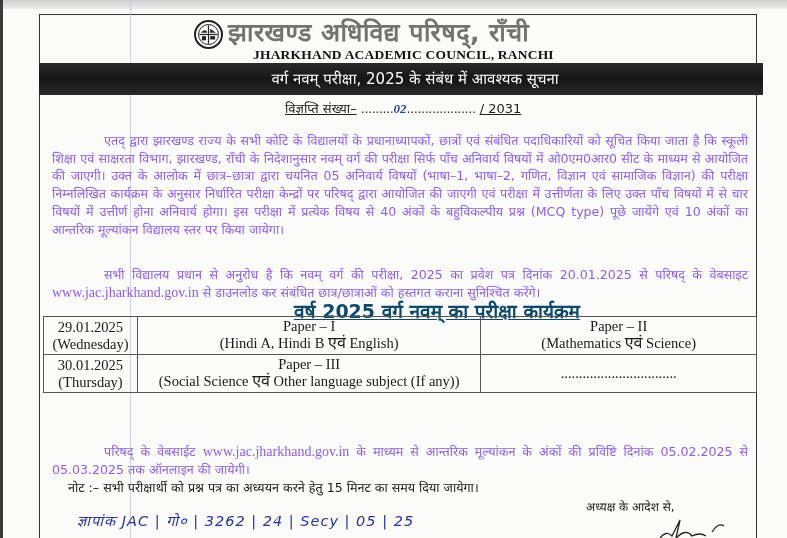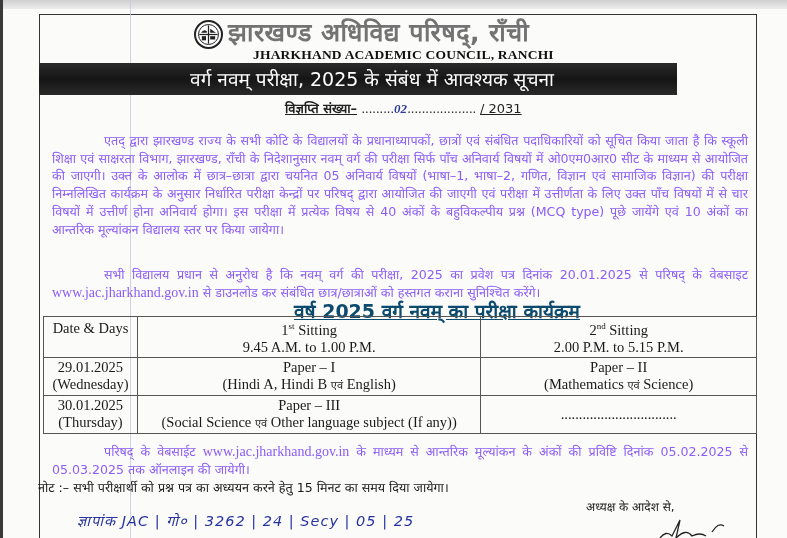"वर्ग नवम् परीक्षा, 2025 के" .banner { font-size: 19px -> 15px; width: 638px -> 724px }
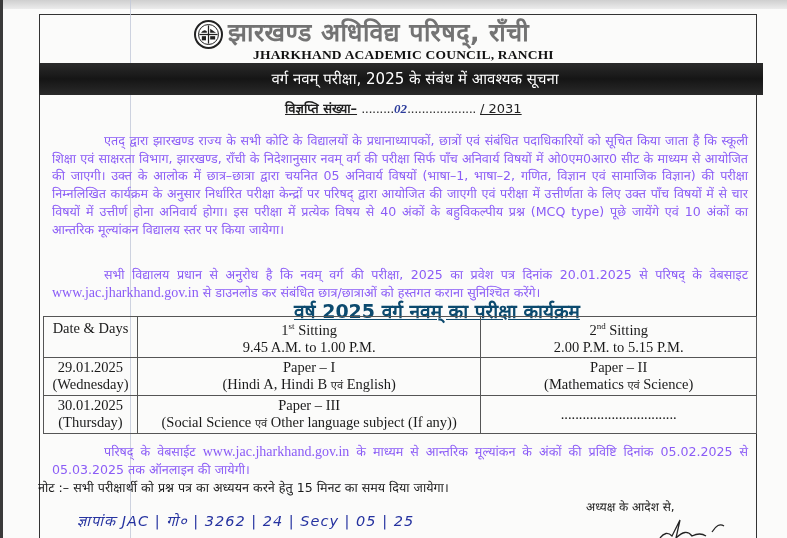"विज्ञप्ति संख्या–" .notice-no .lbl { font-weight: bold -> none }
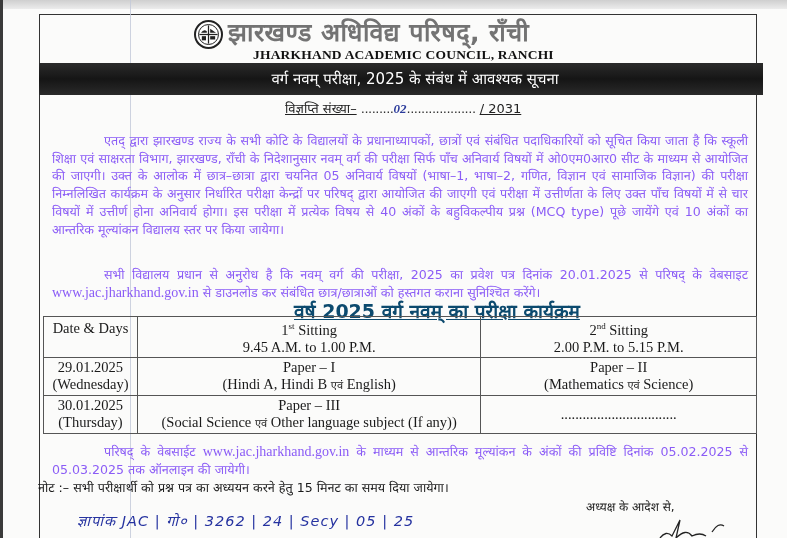"Date & Days" tr { html: <tr> <td><span>Date &amp; Days</span><br>&nbsp;</td> <td> <span>1</span><sup>st</sup><span> Sitting</span><br> <span>9.45 A.M. to 1.00 P.M.</span> </td> <td> <span>2</span><sup>nd</sup><span> Sitting</span><br> <span>2.00 P.M. to 5.15 P.M.</span> </td> </tr> -> none }
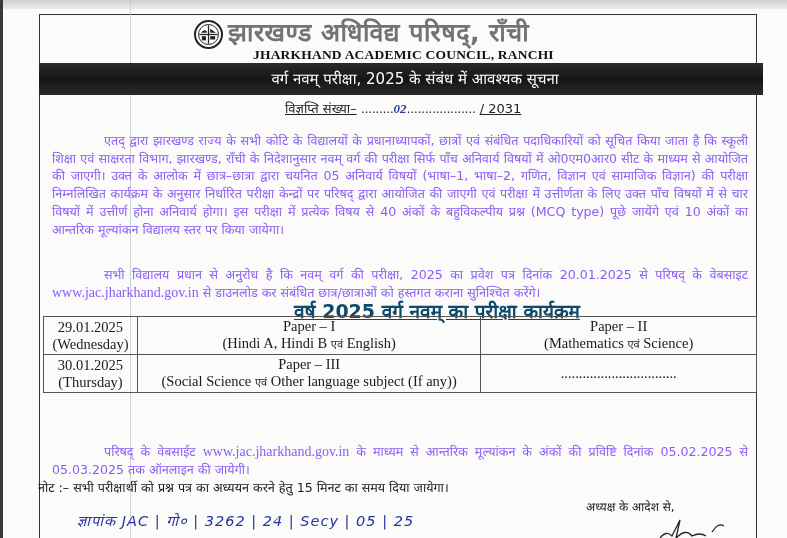"एवं" .dev { font-family: Liberation Serif, serif -> Liberation Mono, monospace; font-size: 11px -> 16px }
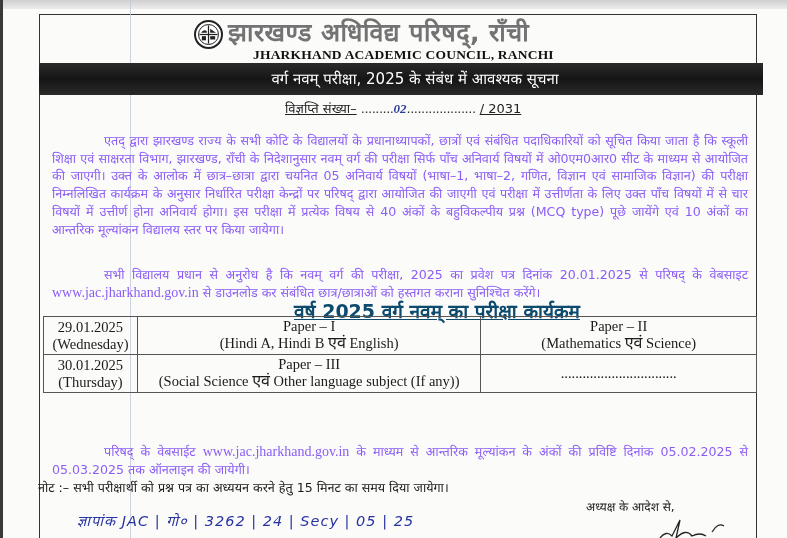"नोट :– सभी परीक्षार्थी को" .note { left: 38px -> 68px }
